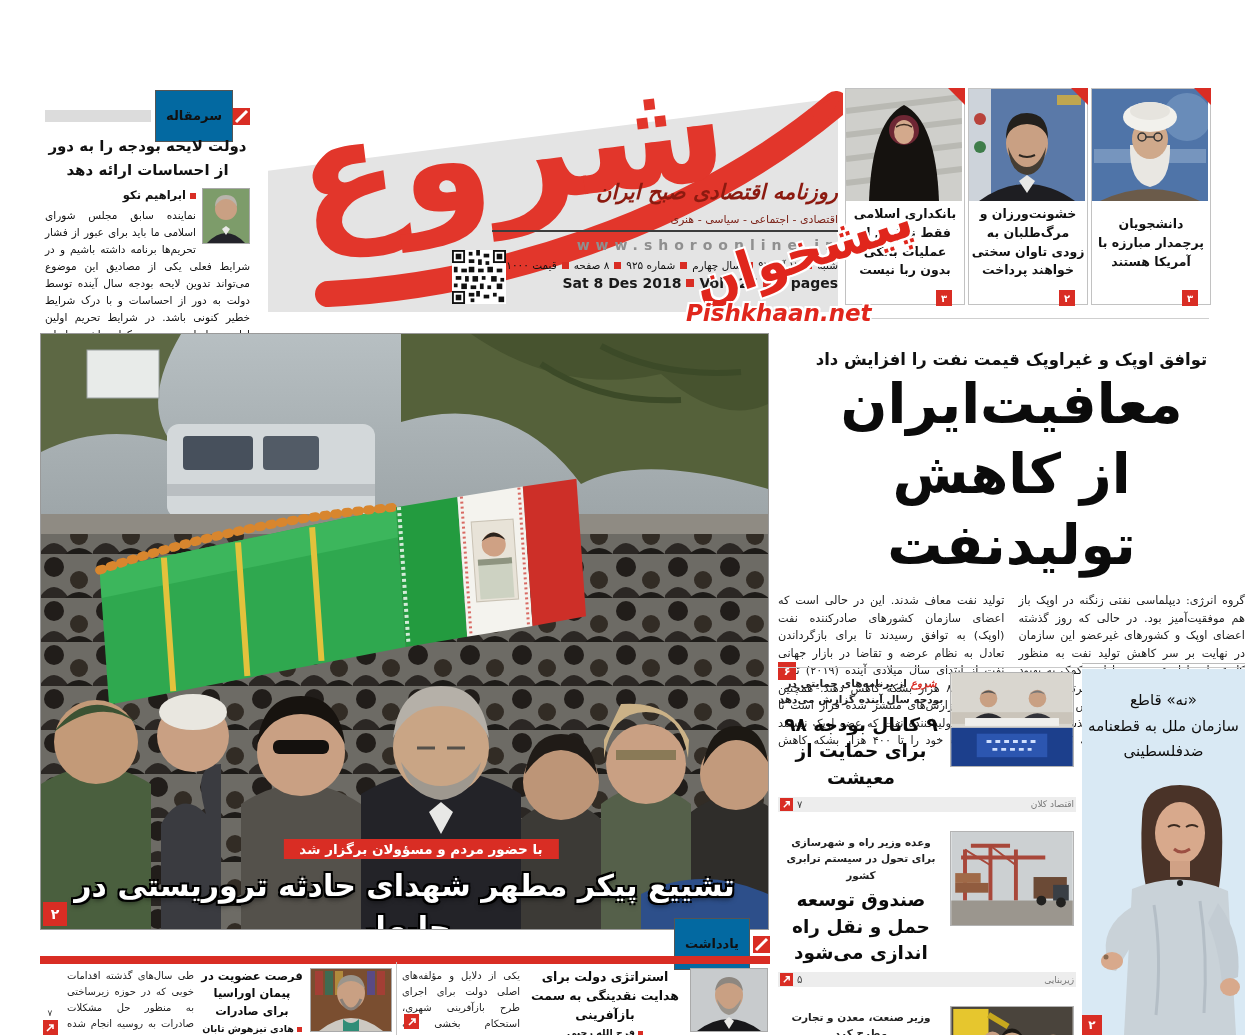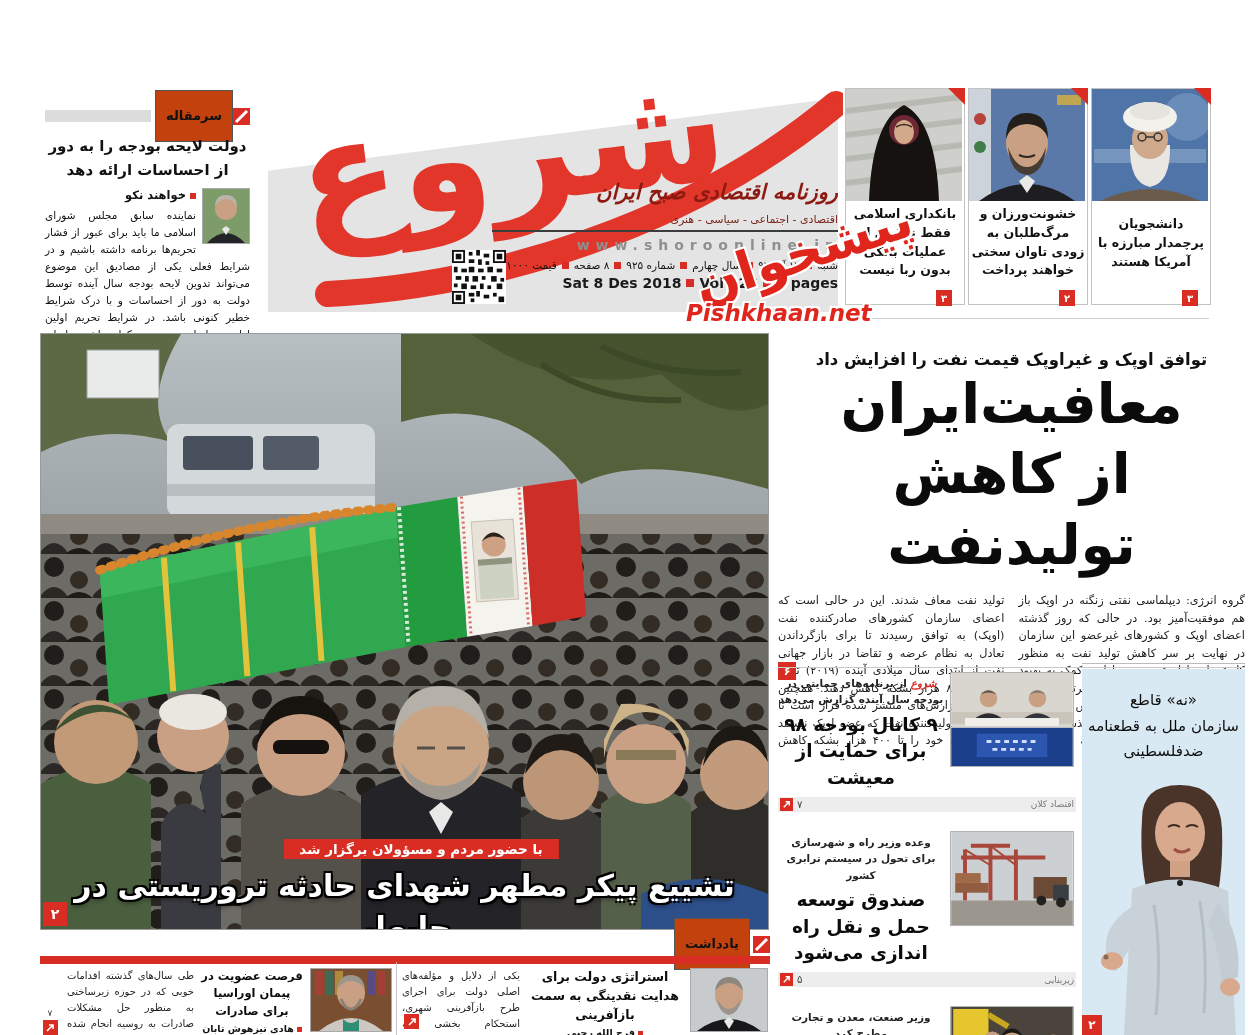"سرمقاله" .label-box { background: #c2410c -> #0369a1 }
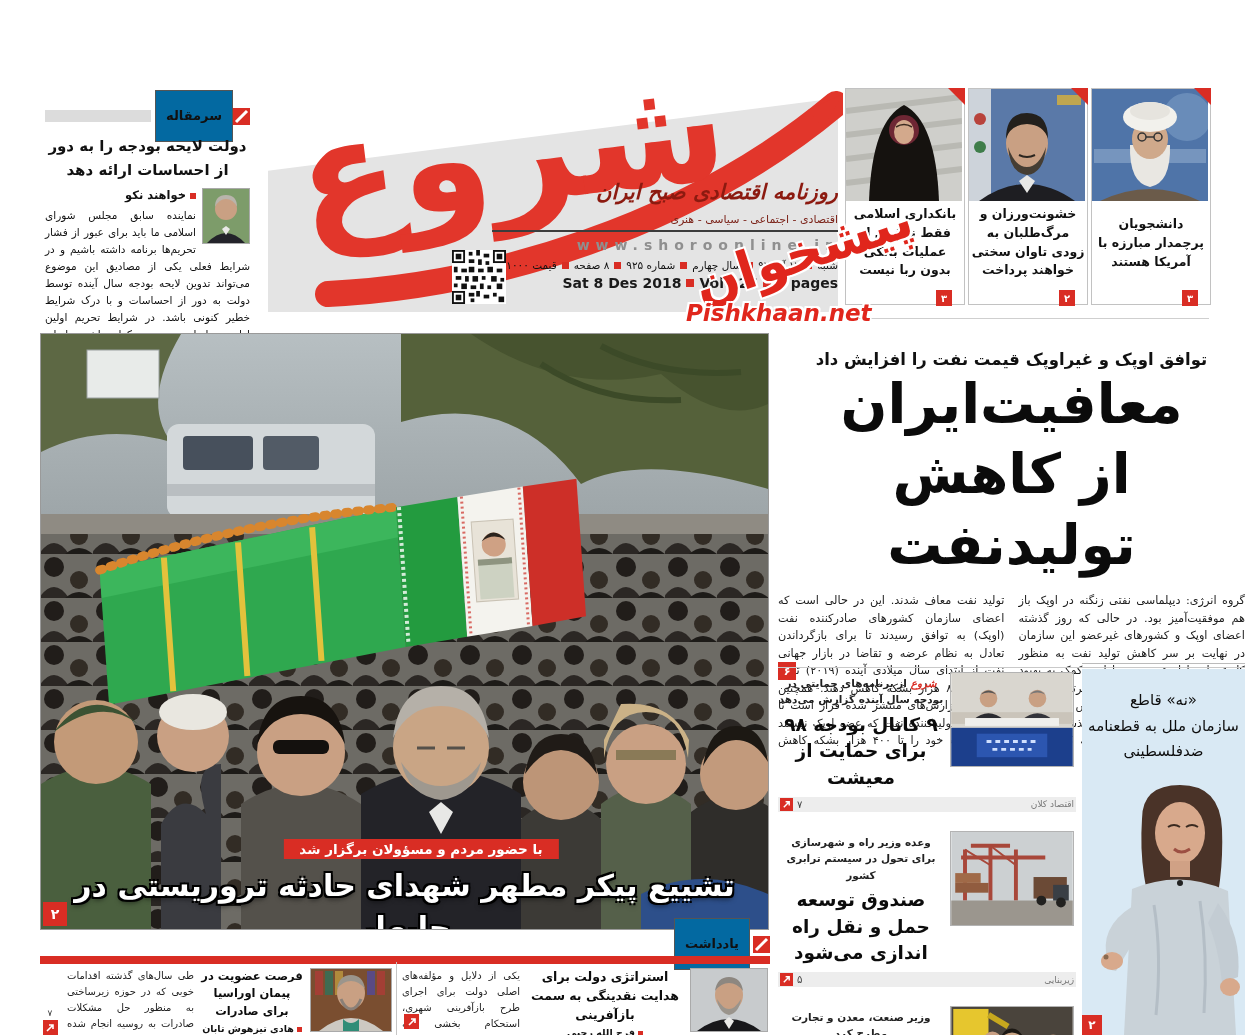"خواهند نکو" span { text: خواهند -> ابراهیم }
